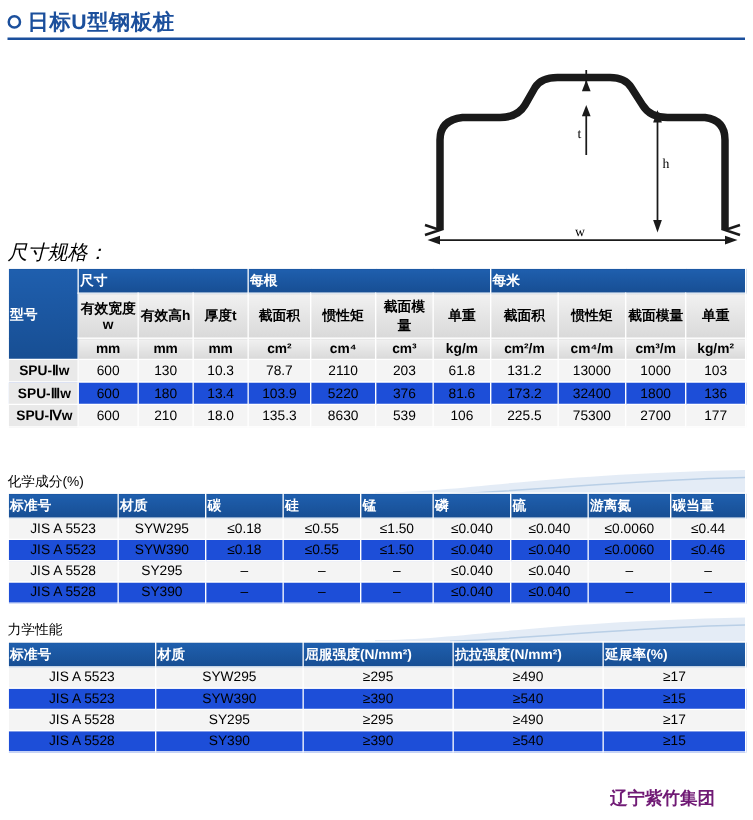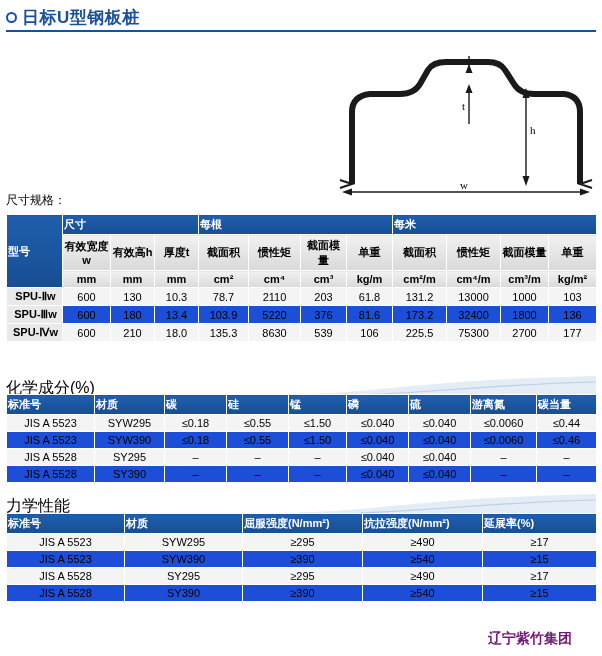"尺寸规格：" .spec-line { font-size: 12px -> 16px; font-style: none -> italic }
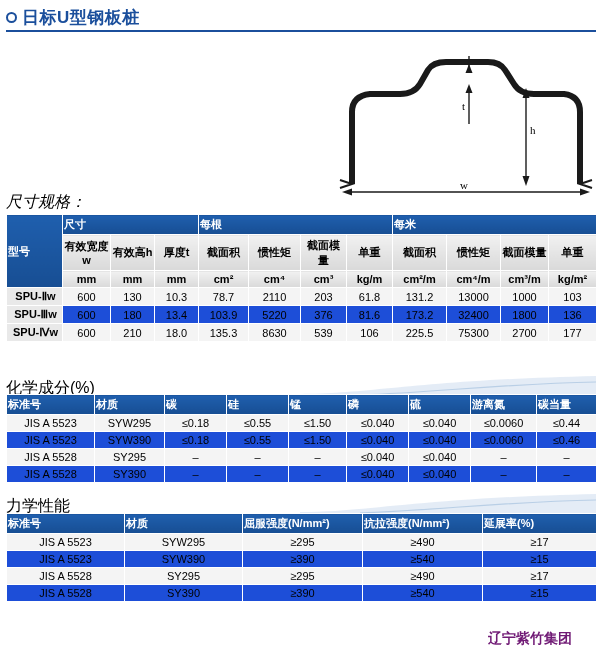"化学成分(%)" .section-caption { font-size: 16px -> 11px }
